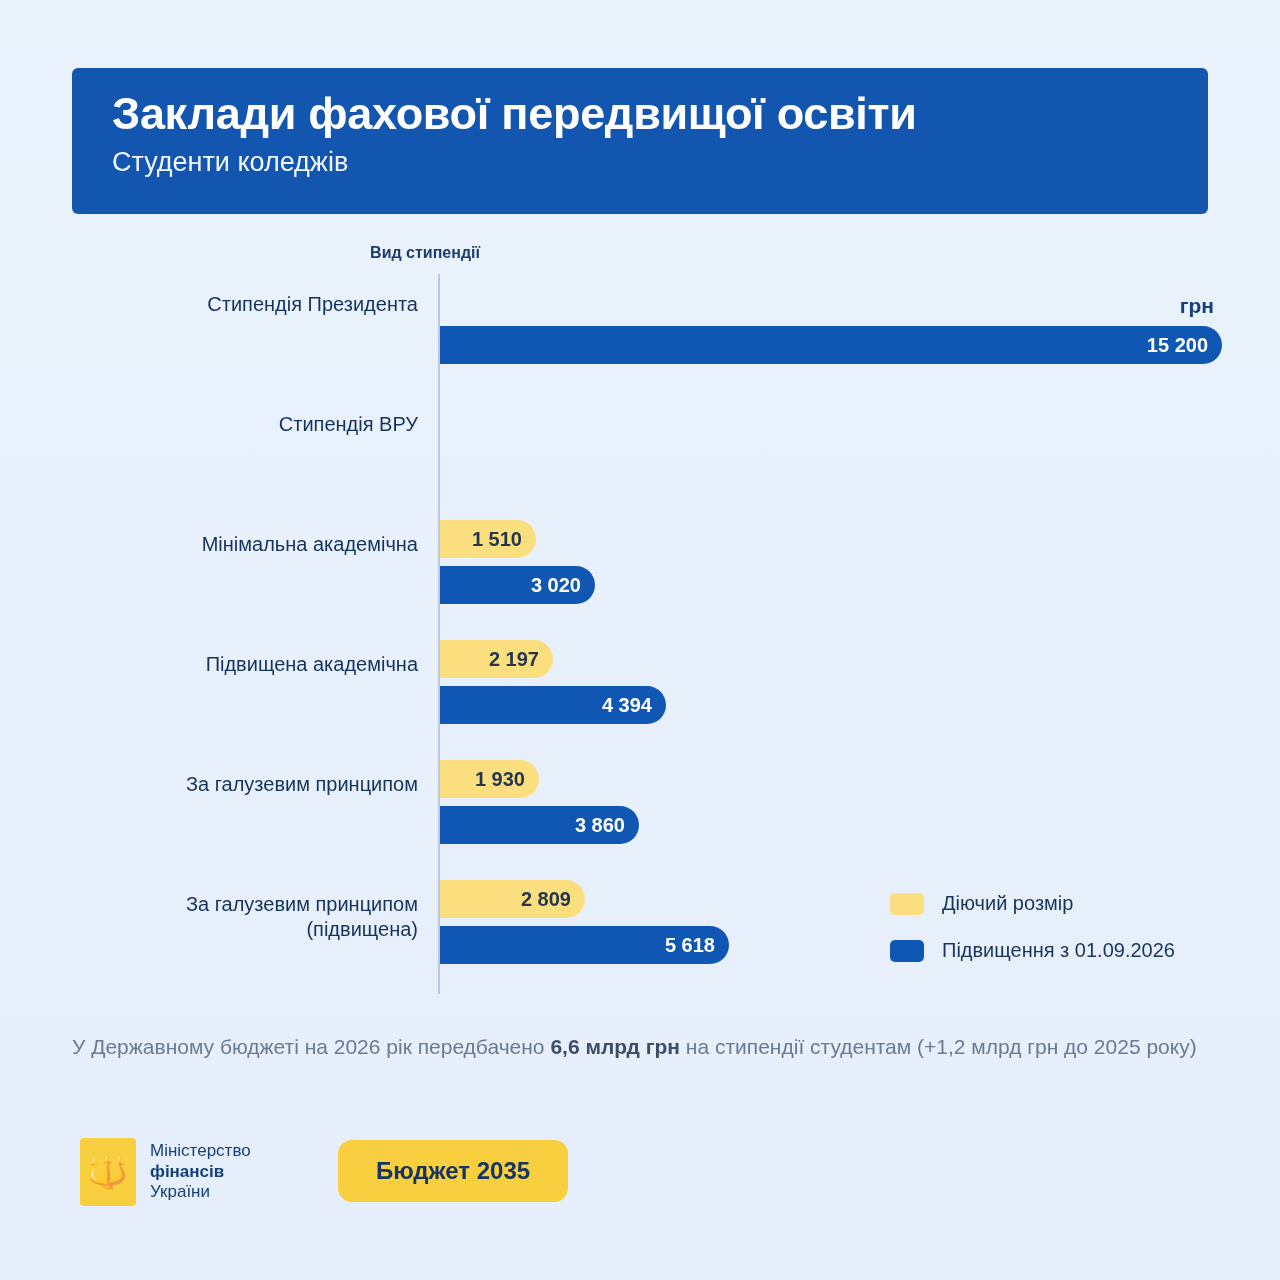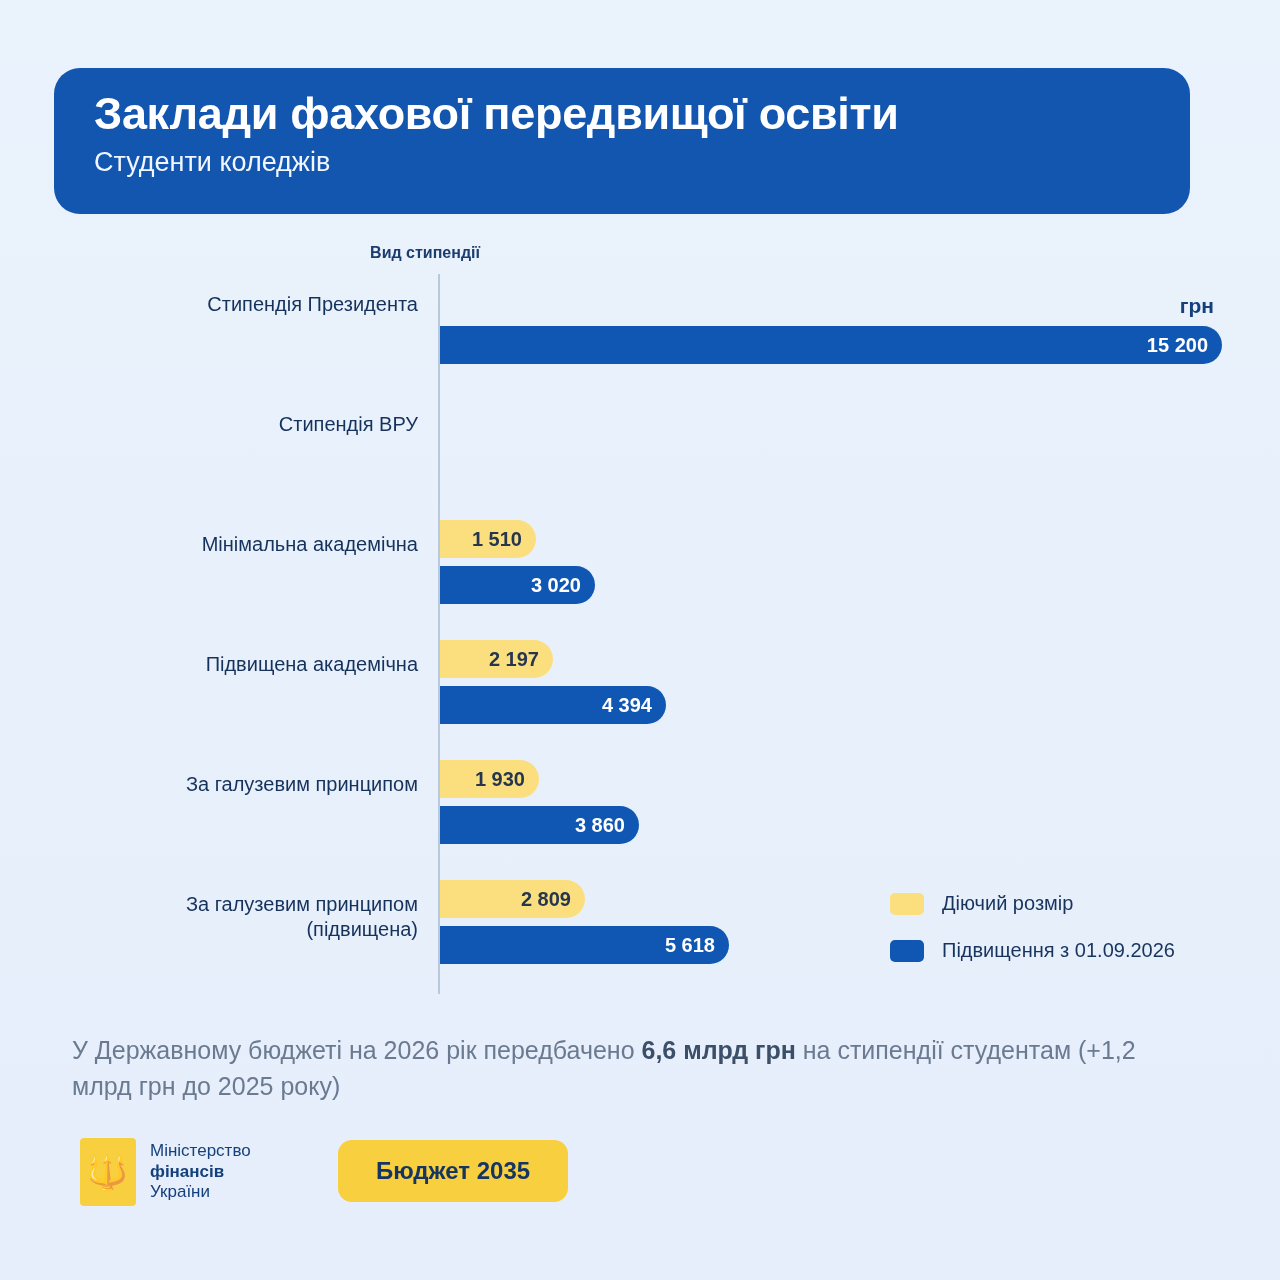"Заклади фахової передвищої освіти" .header { border-radius: 26px -> 6px; left: 54px -> 72px }
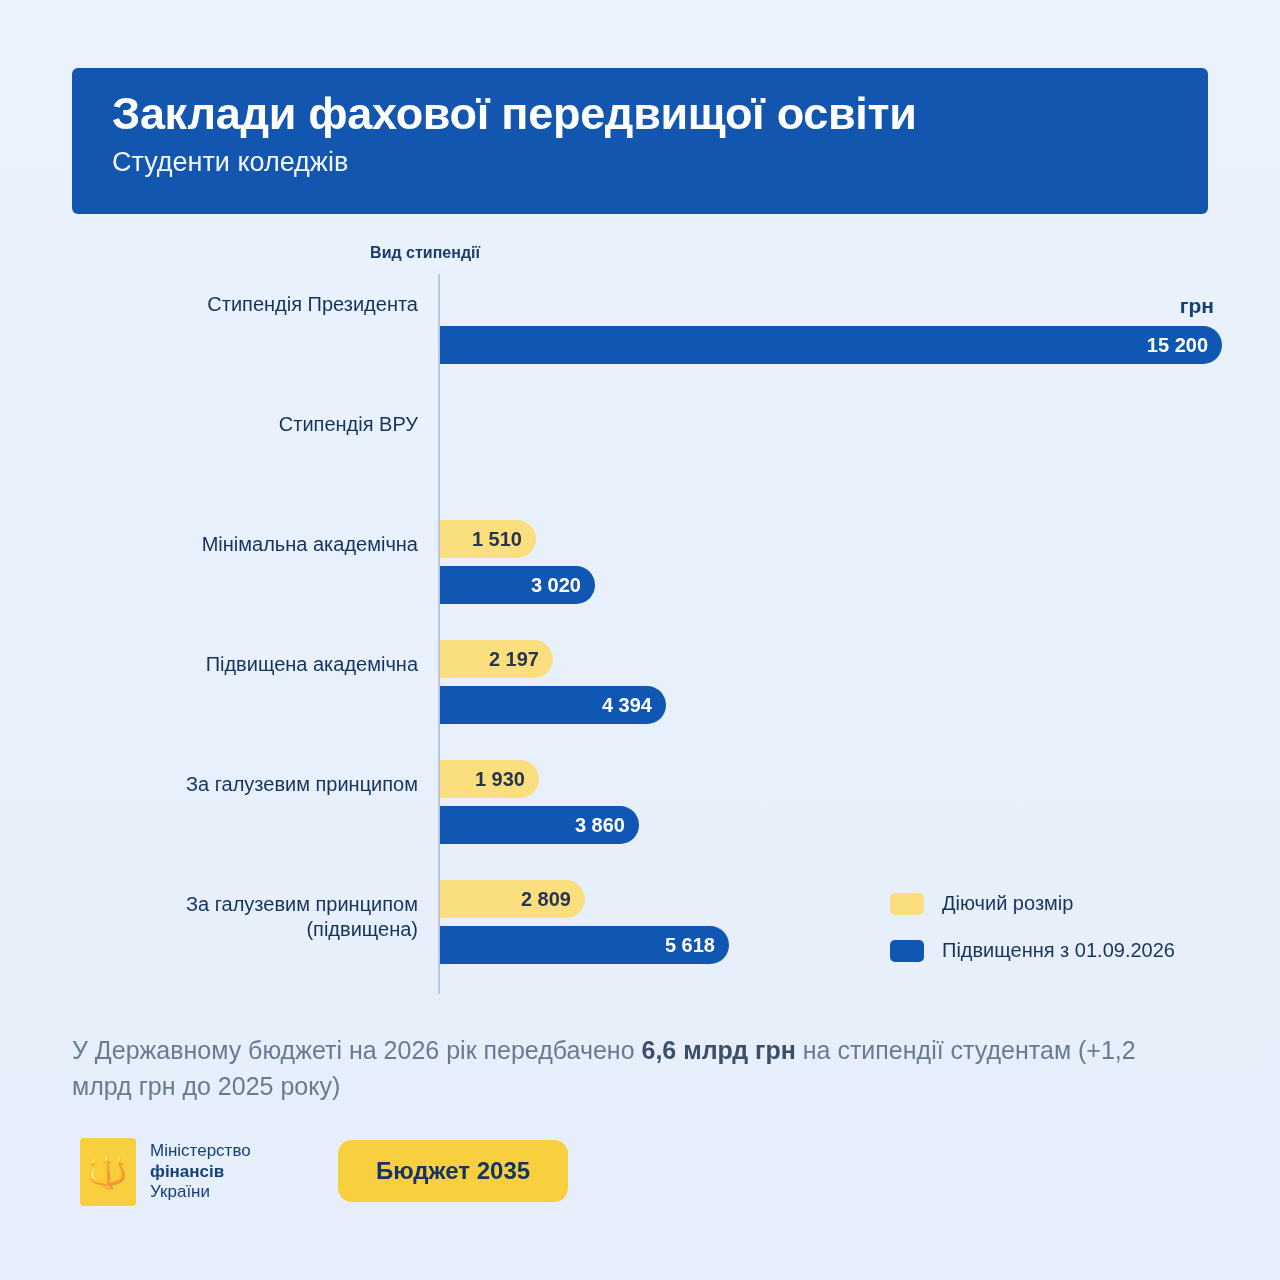"У Державному бюджеті на 2026" .note { font-size: 25px -> 21px }
